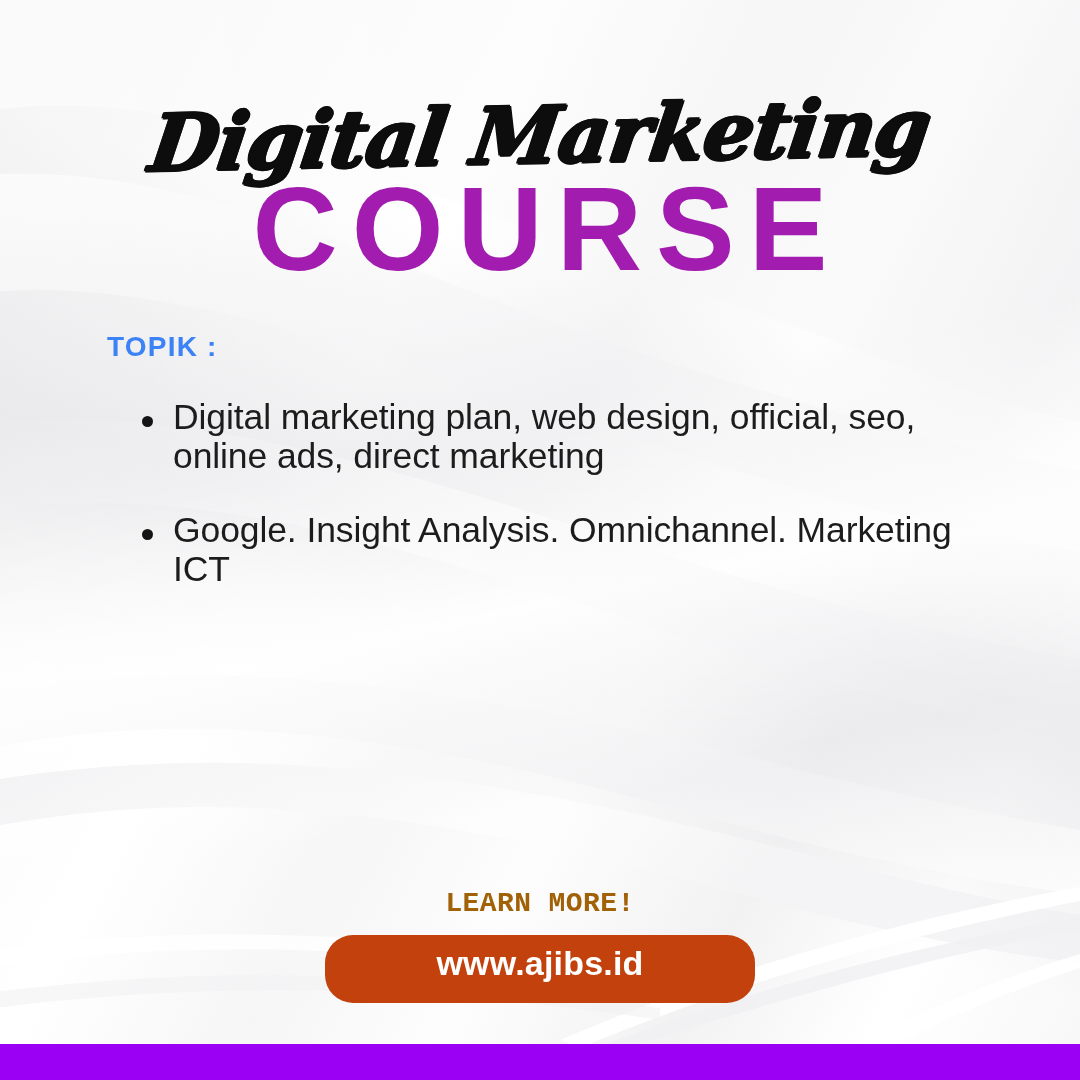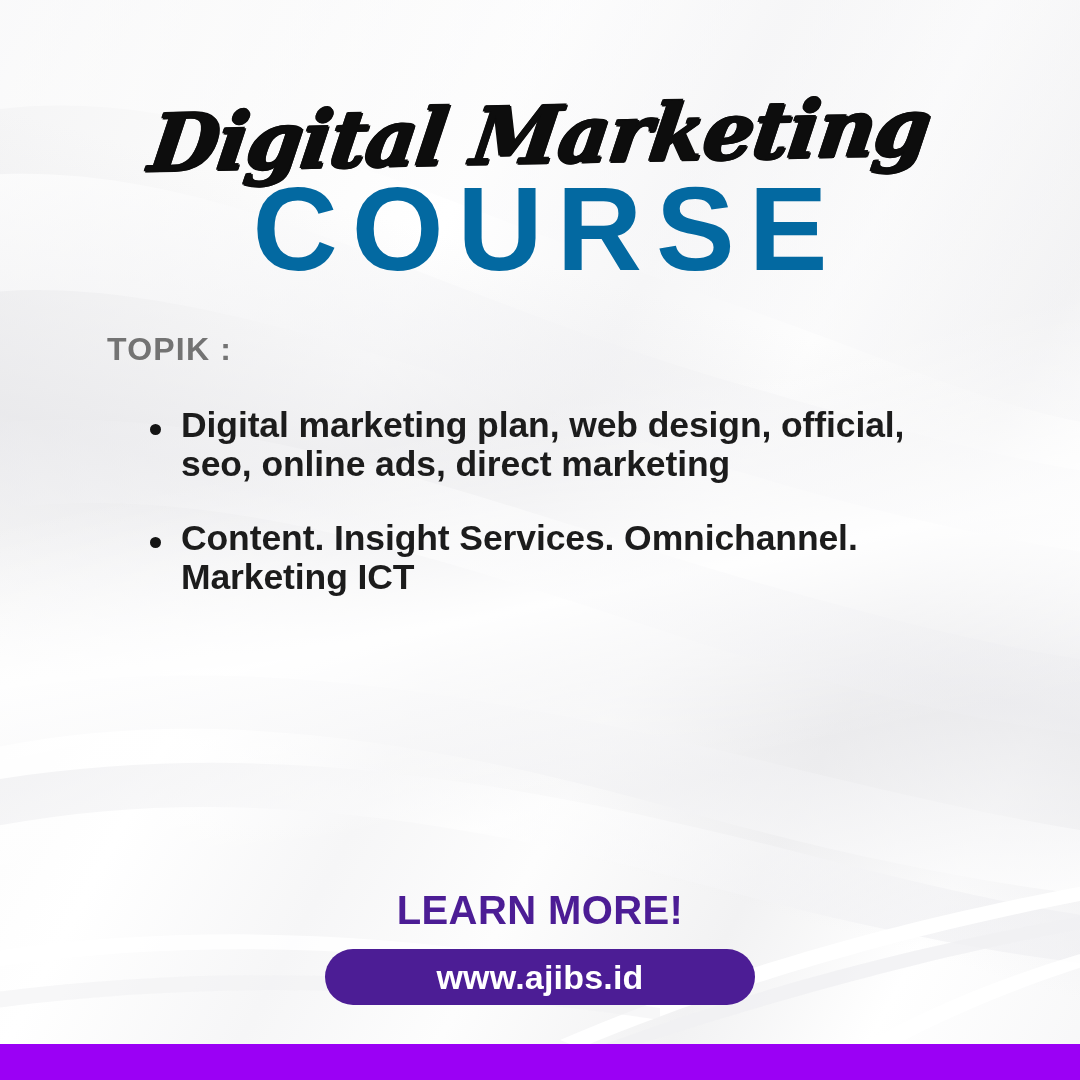"COURSE" .course-title { color: #0369a1 -> #a21caf }
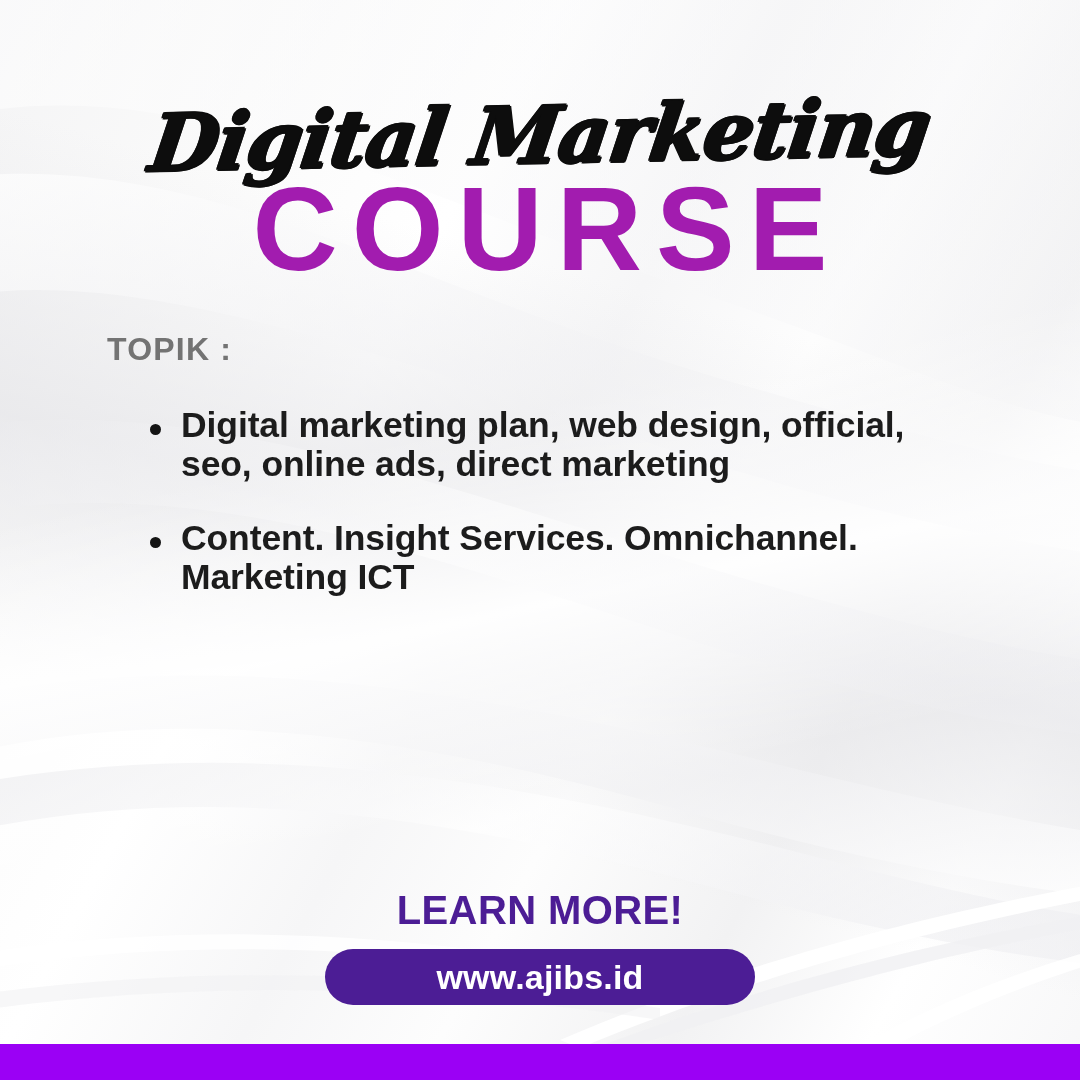"TOPIK :" .topik-label { color: #737373 -> #3b82f6; font-size: 32px -> 28px }
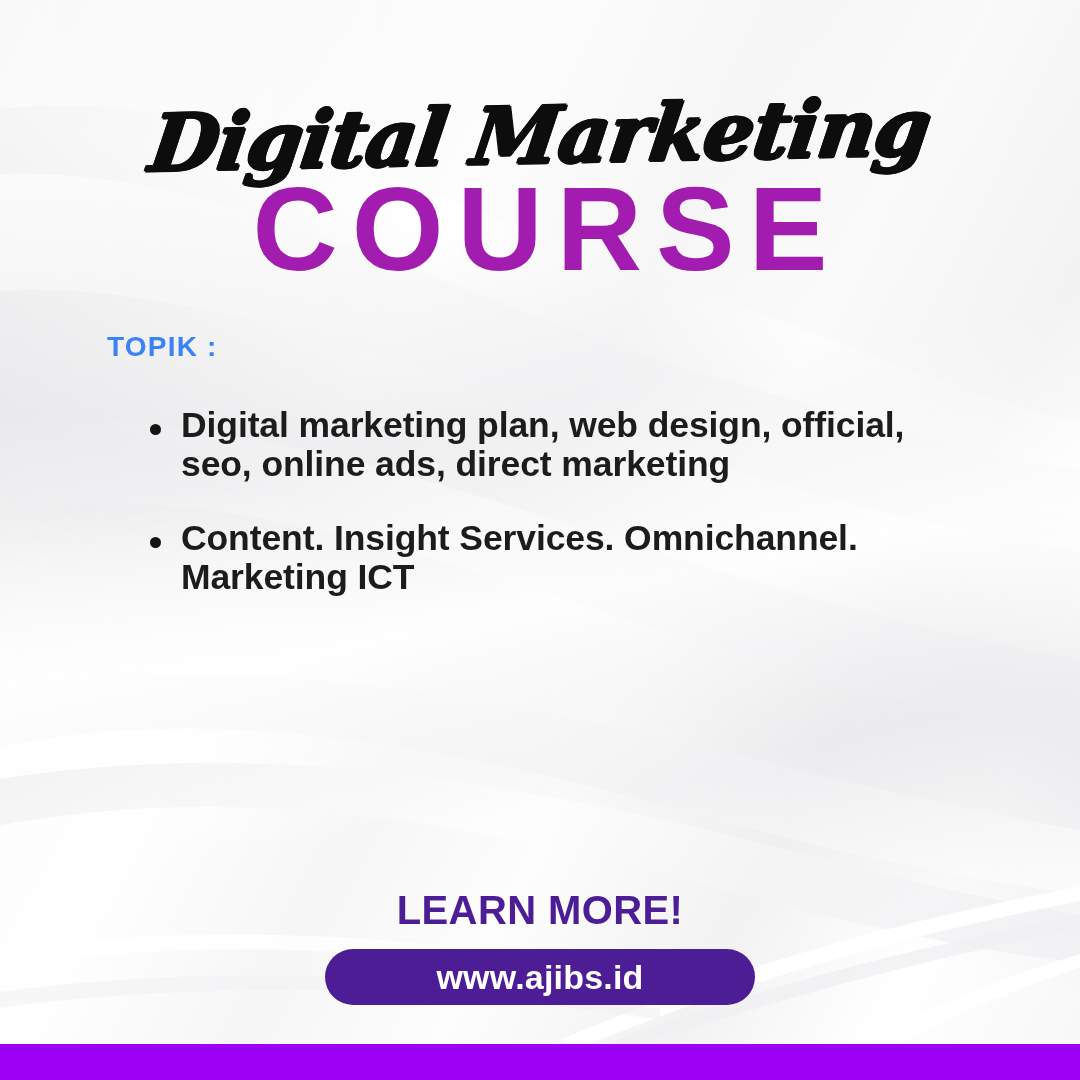"Digital marketing plan, web design," .topic-list { font-weight: bold -> none; margin: 8px -> 0 }
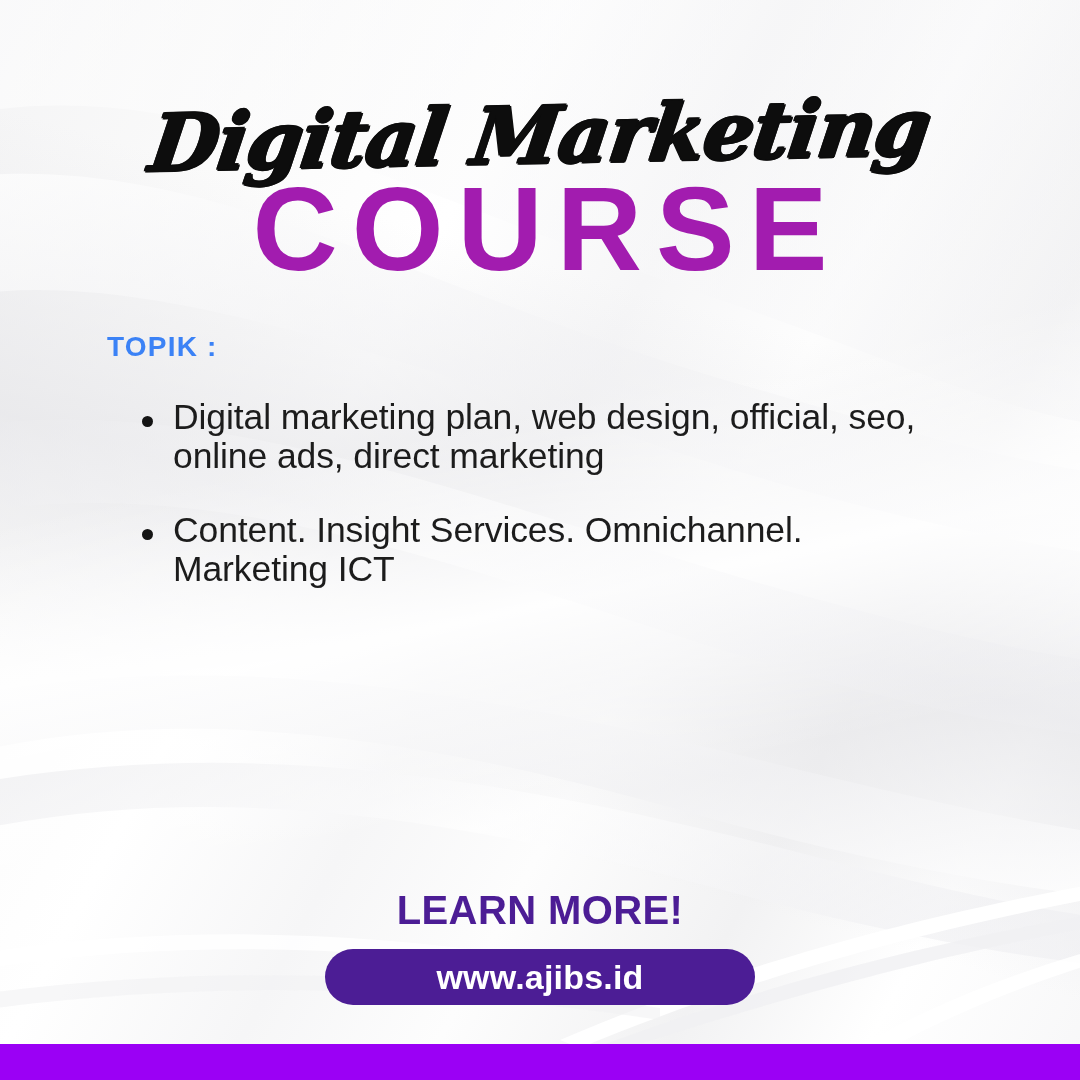"Content. Insight Services. Omnichannel." span { text: Content. Insight Services -> Google. Insight Analysis }
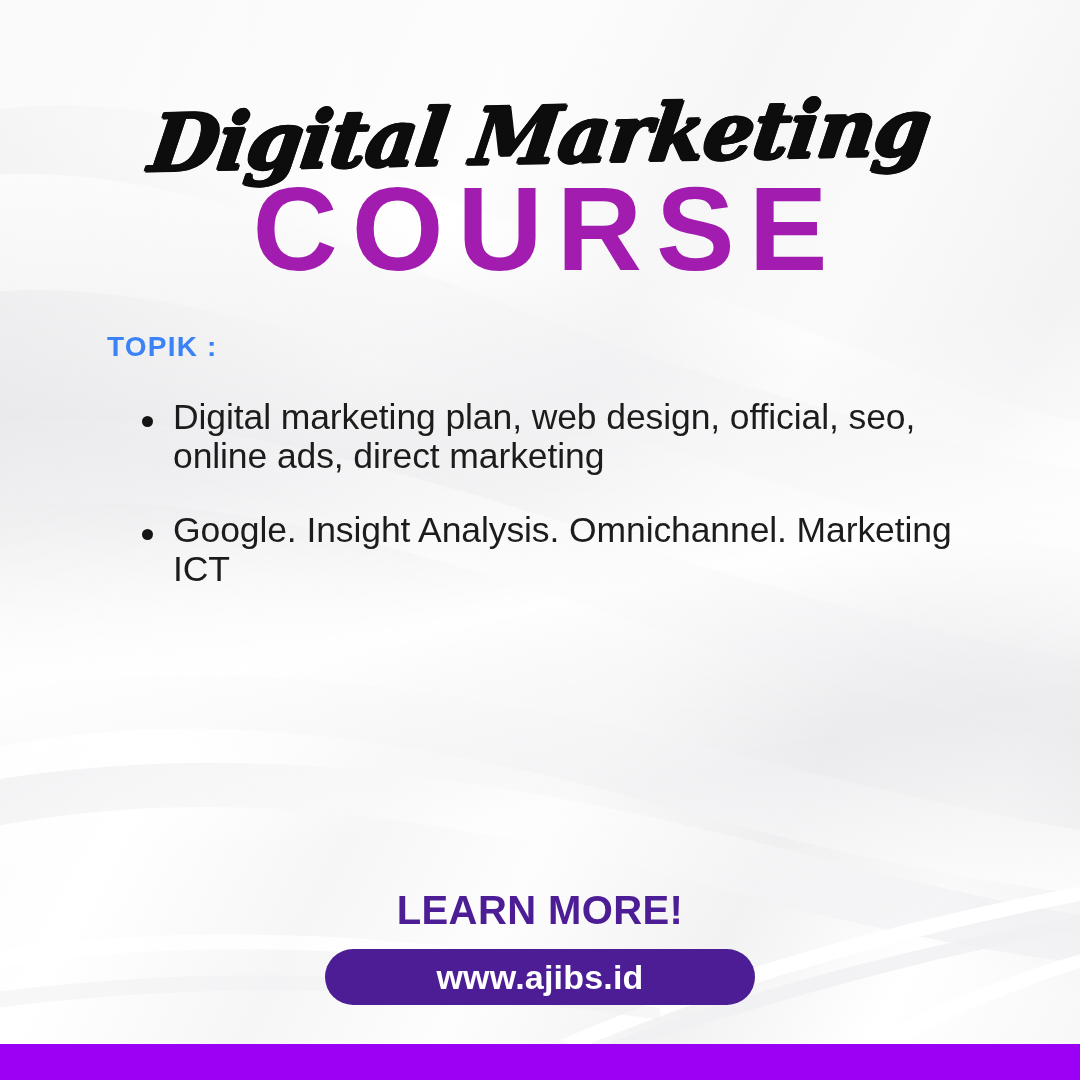"LEARN MORE!" .learn-more { color: #4c1d95 -> #a16207; font-family: none -> Liberation Mono, monospace; font-size: 40px -> 28px }
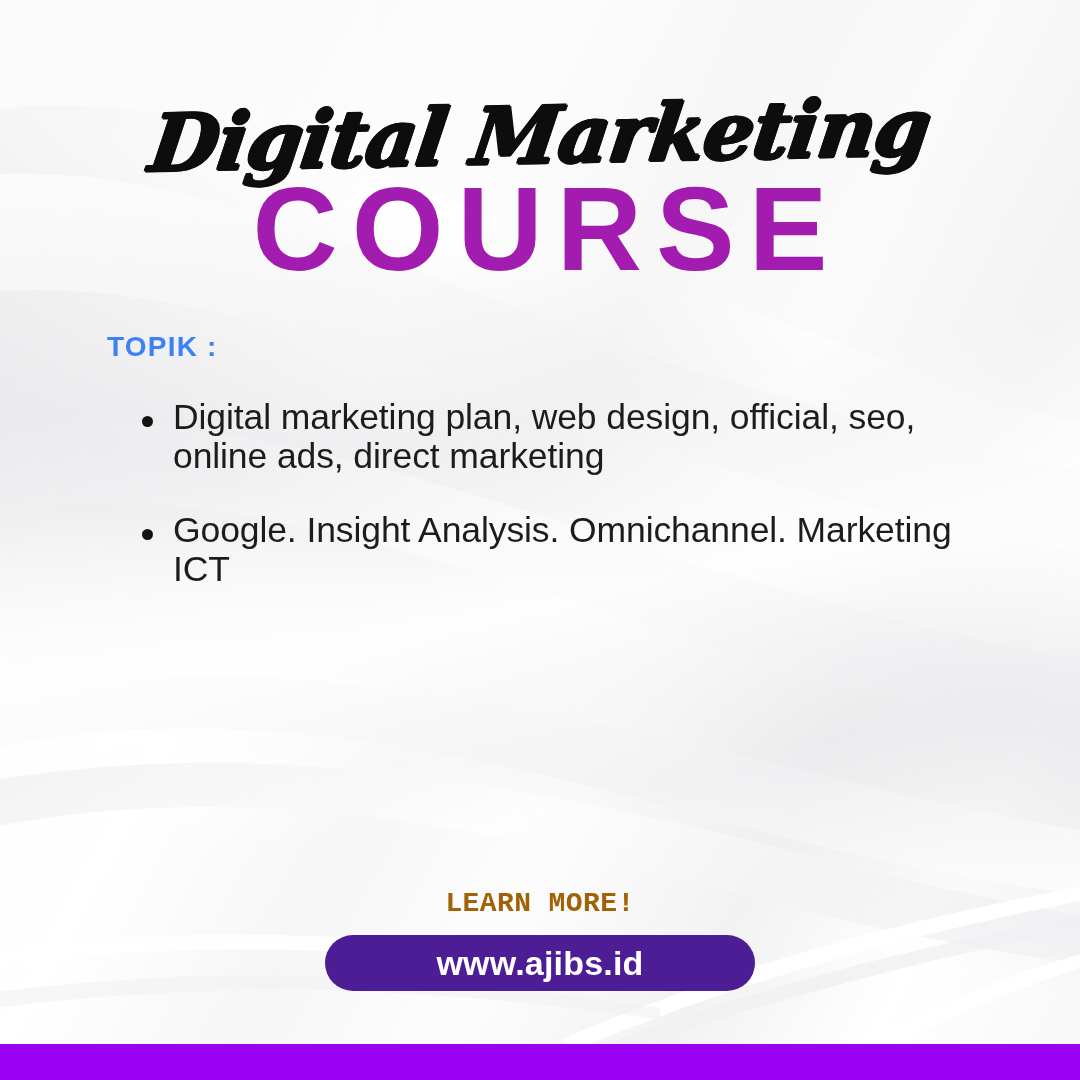"www.ajibs.id" .url-pill { background: #4c1d95 -> #c2410c; height: 56px -> 68px }
